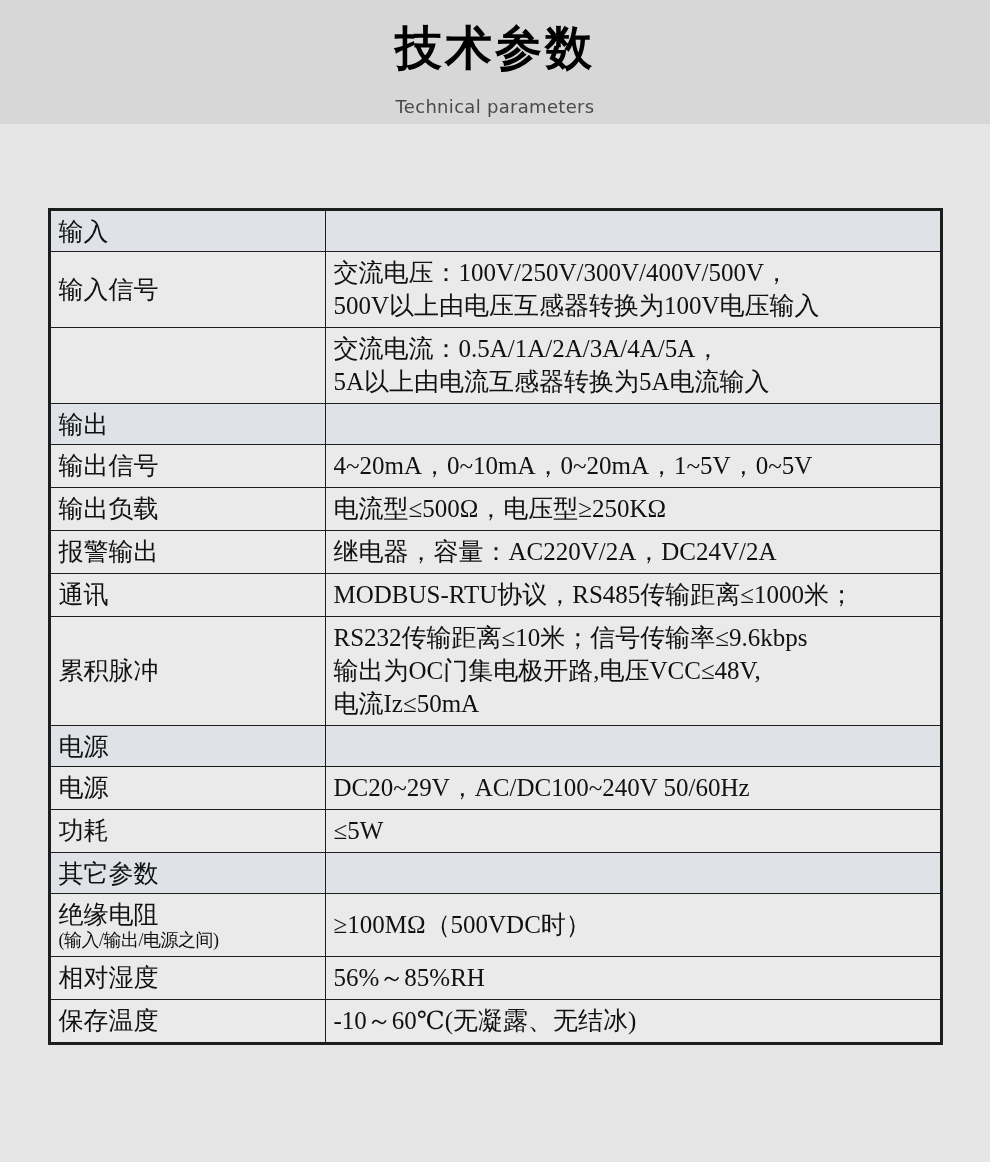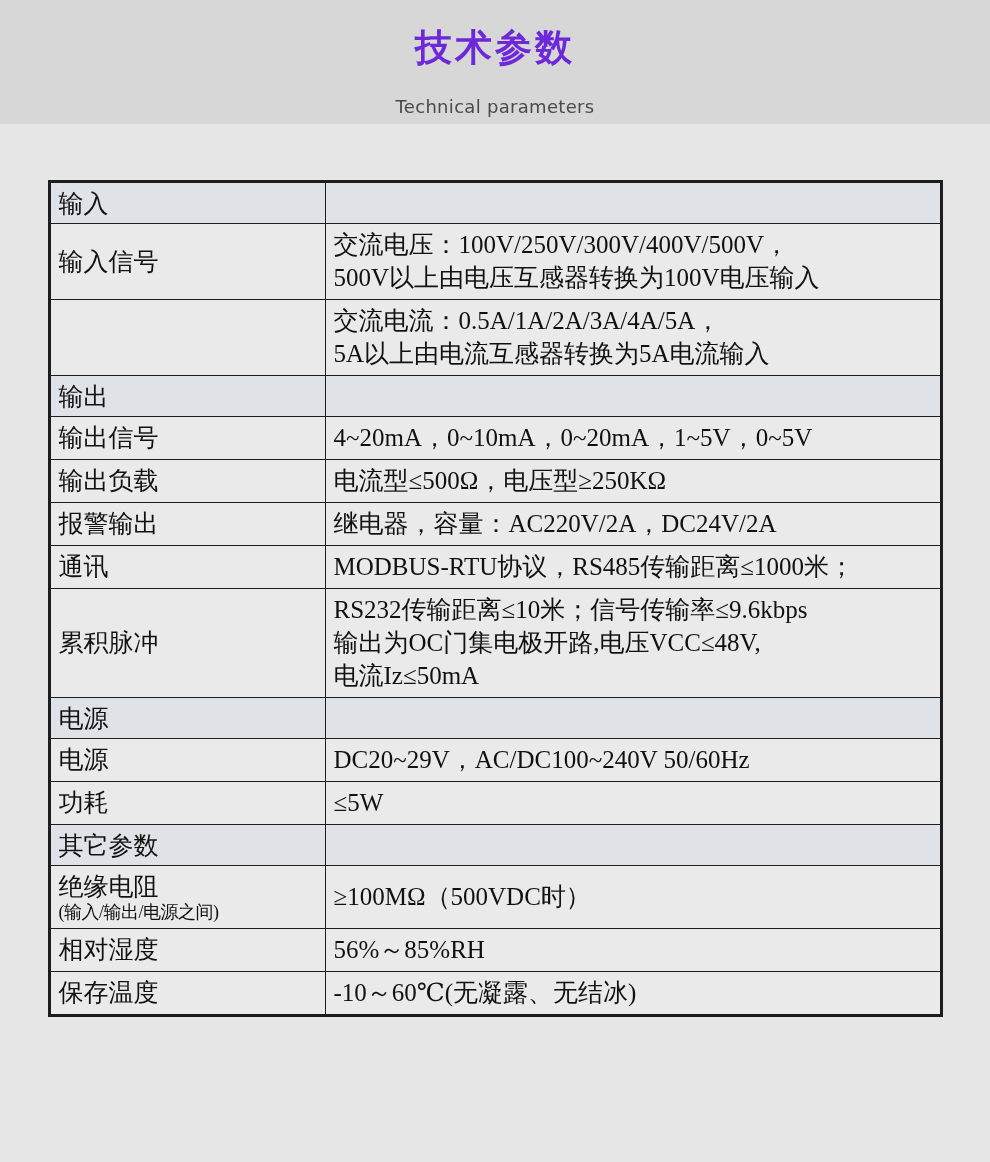"技术参数" .header-title { color: #6d28d9 -> #000000; font-size: 37px -> 47px }
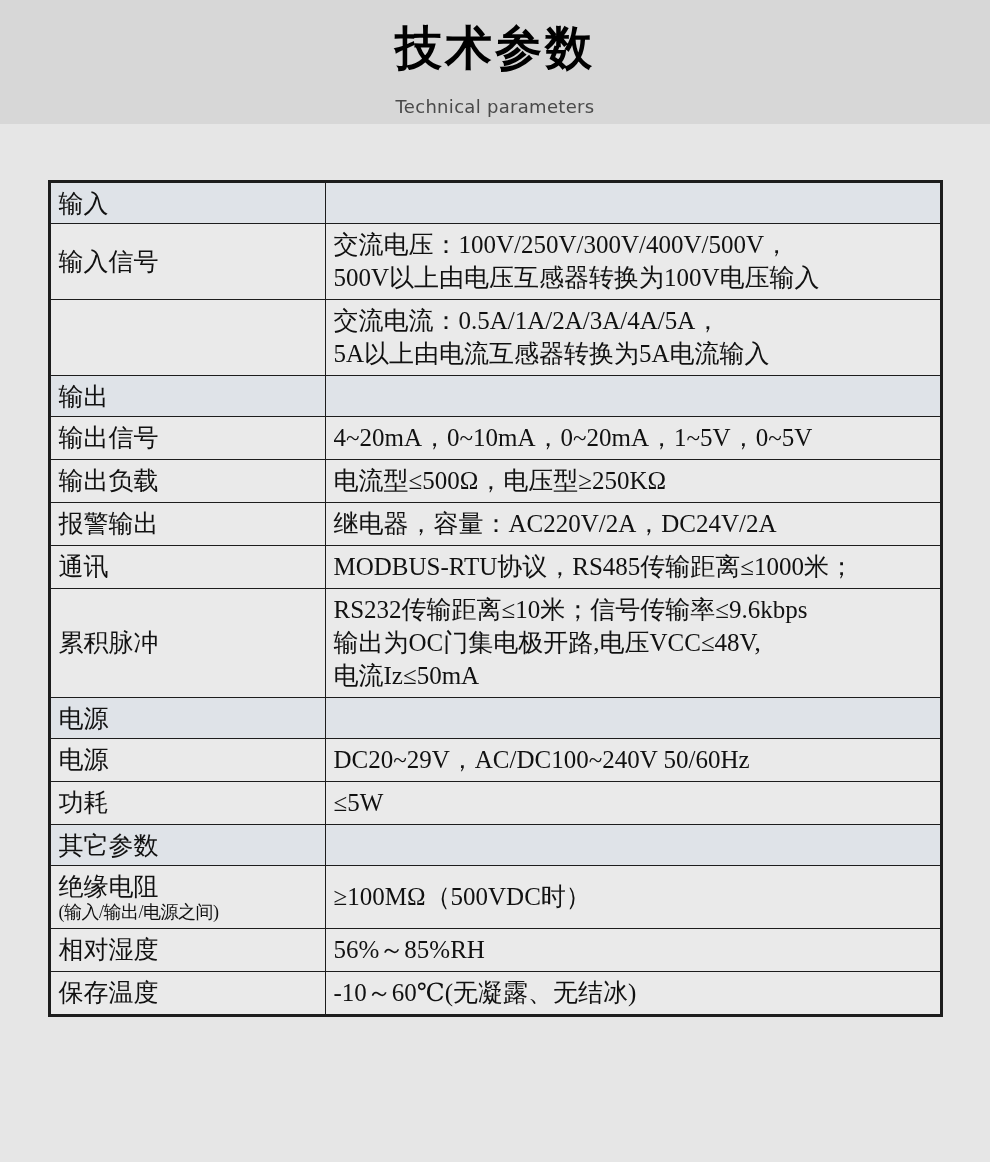"输入" .page-body { margin-top: none -> 28px }
